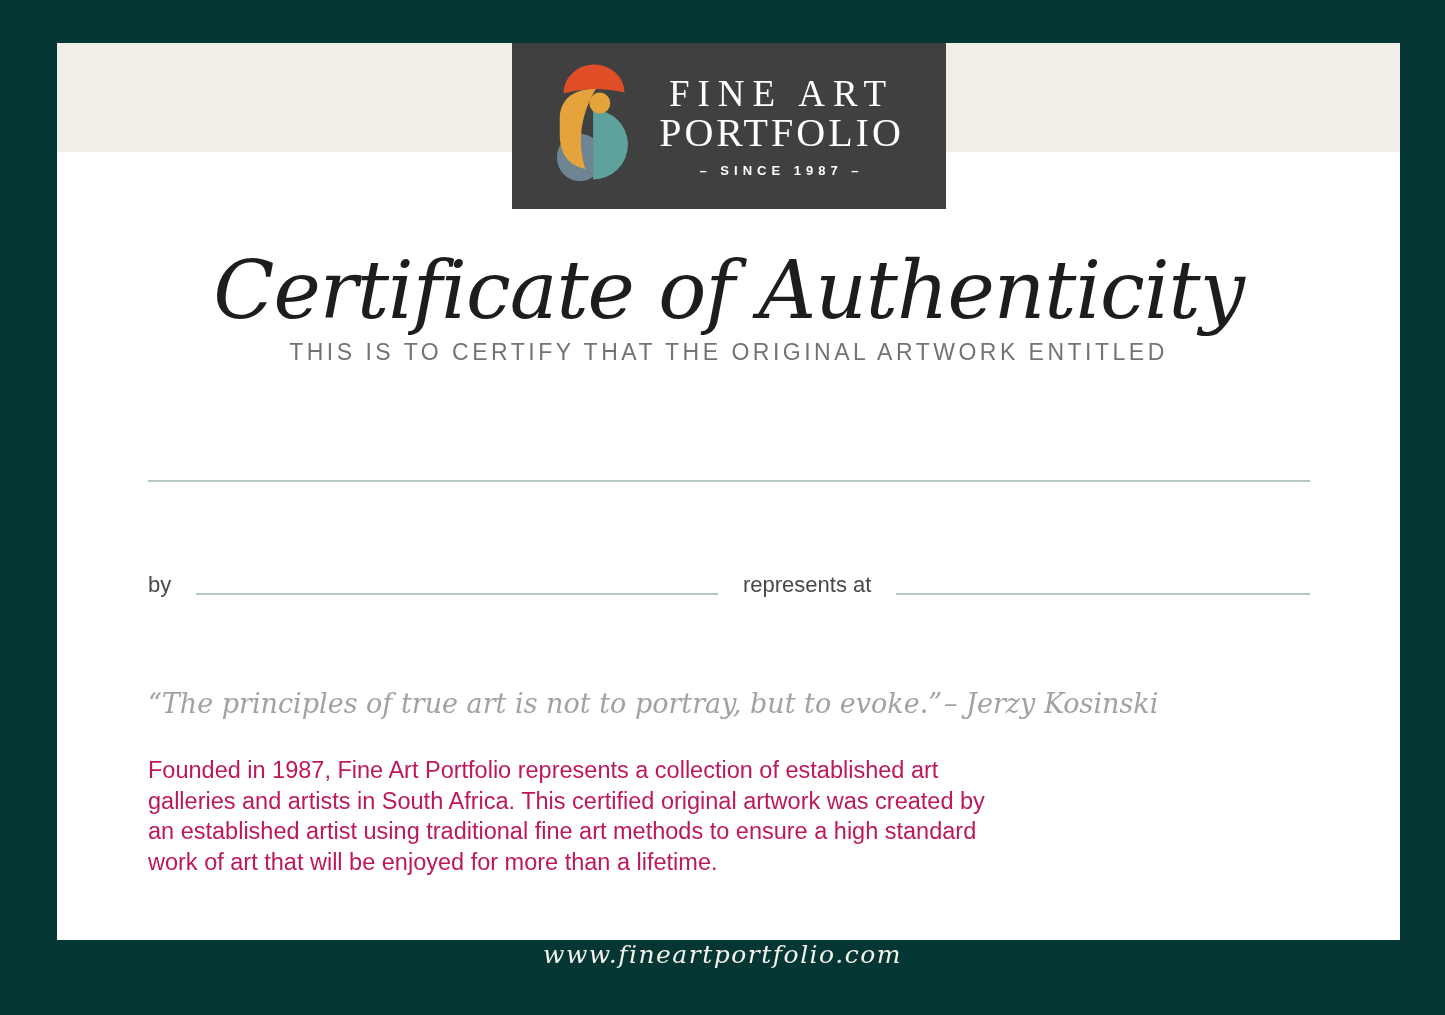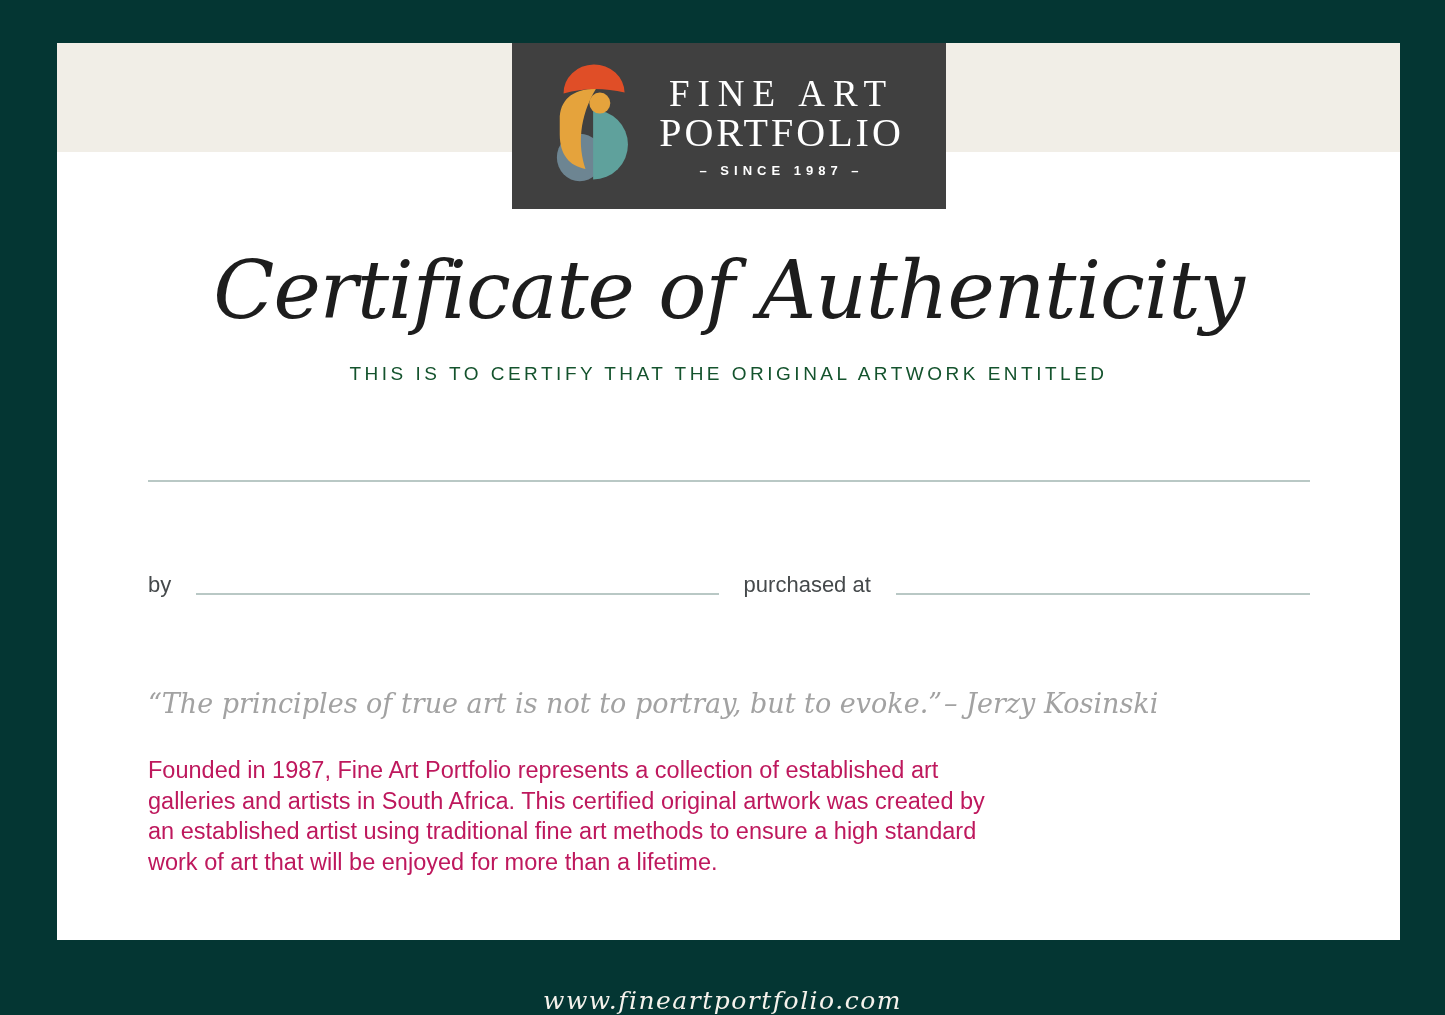"THIS IS TO CERTIFY THAT" .subtitle { color: #14532d -> #737373; font-size: 19px -> 23px; top: 320px -> 296px }
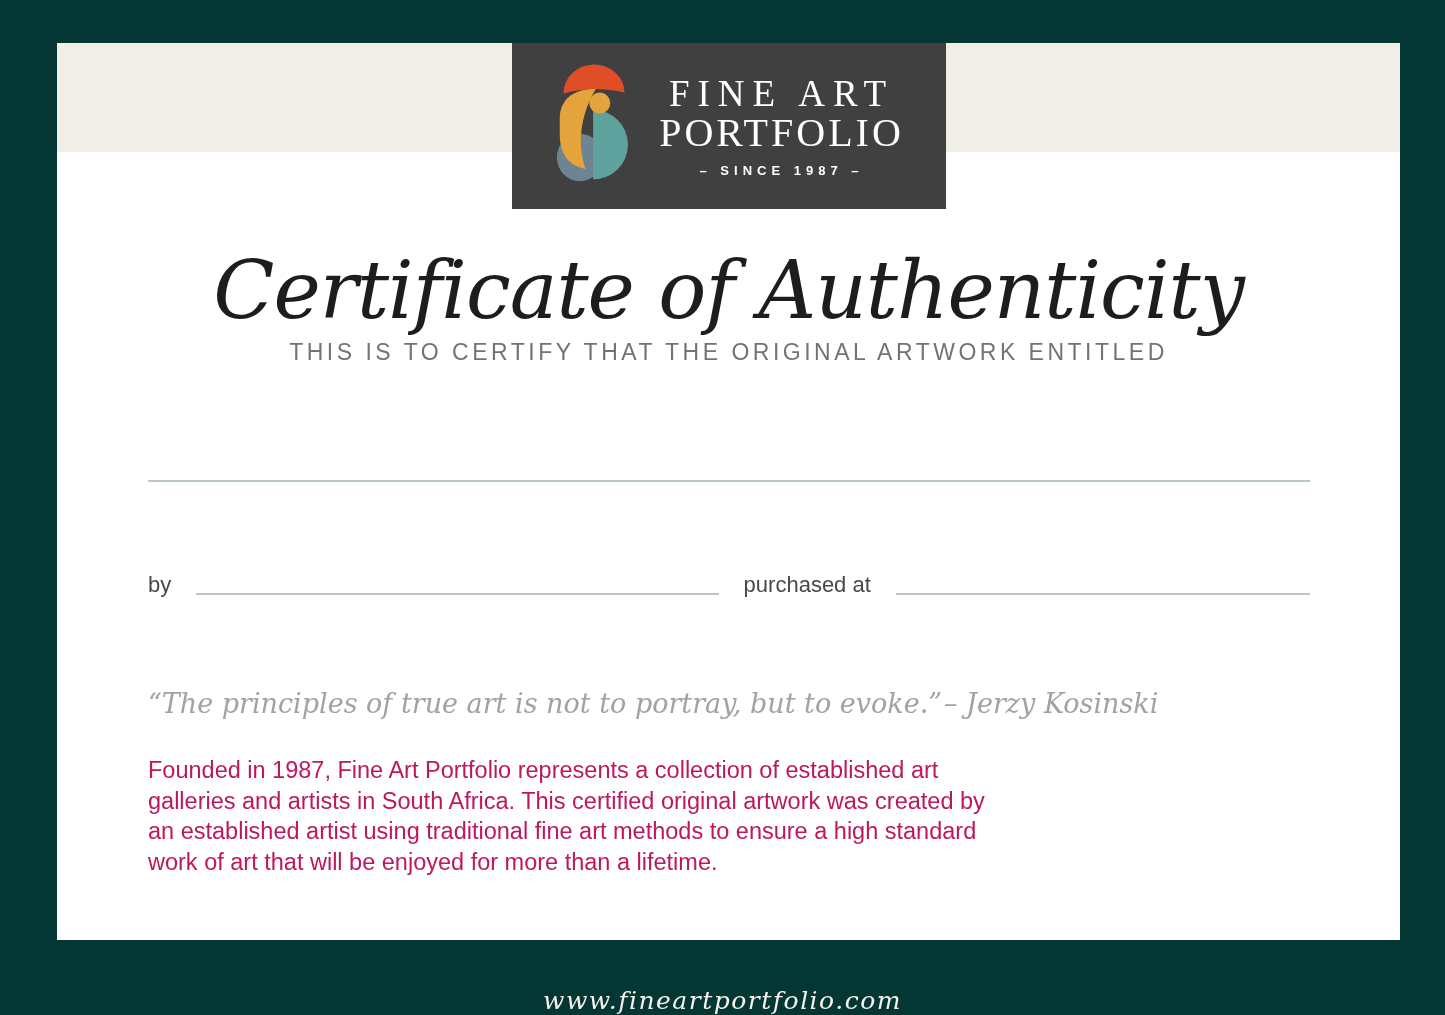"purchased at" span.fill-label { text: purchased -> represents }
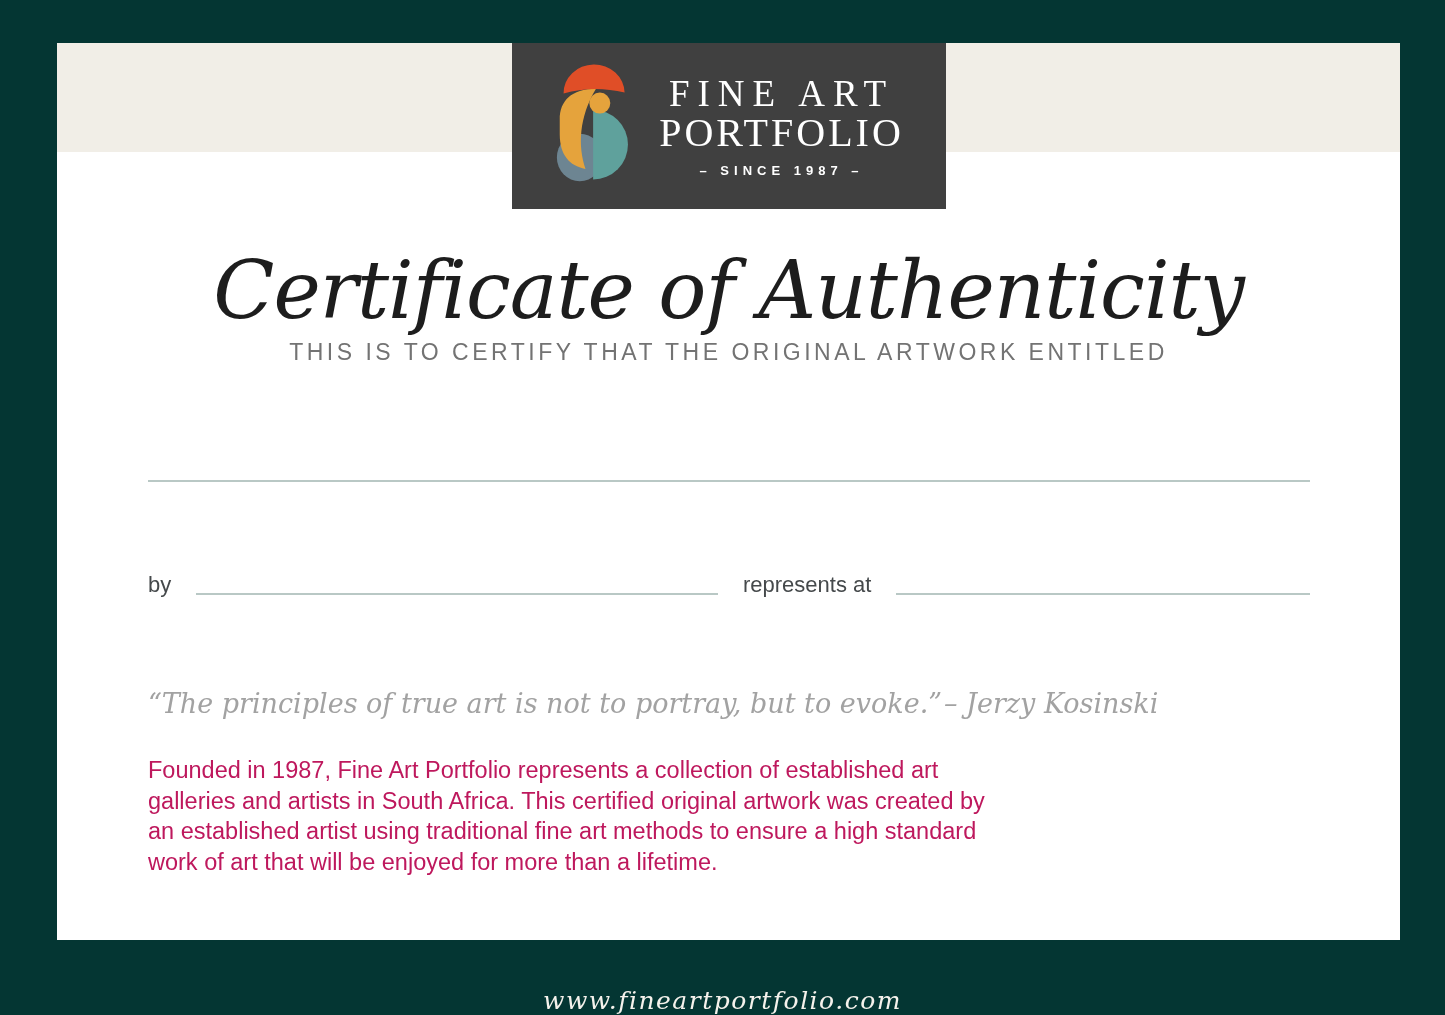"www.fineartportfolio.com" .footer-band { align-items: flex-end -> flex-start }
